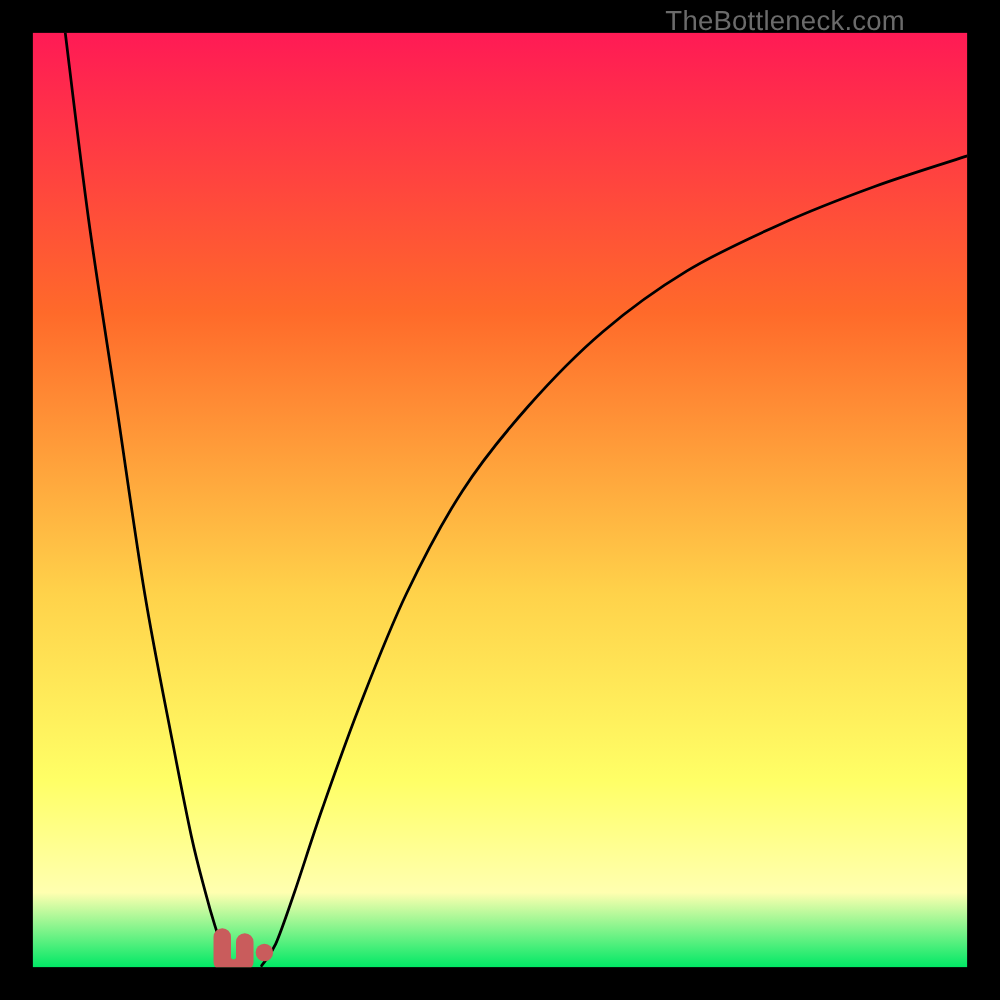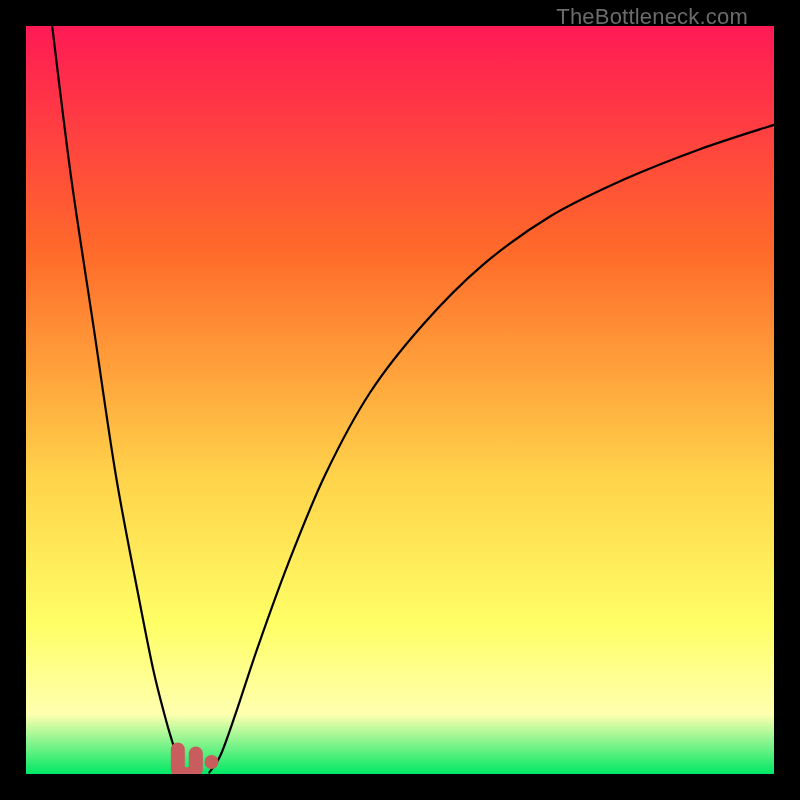"TheBottleneck.com" .frame { padding-left: 24px -> none }
